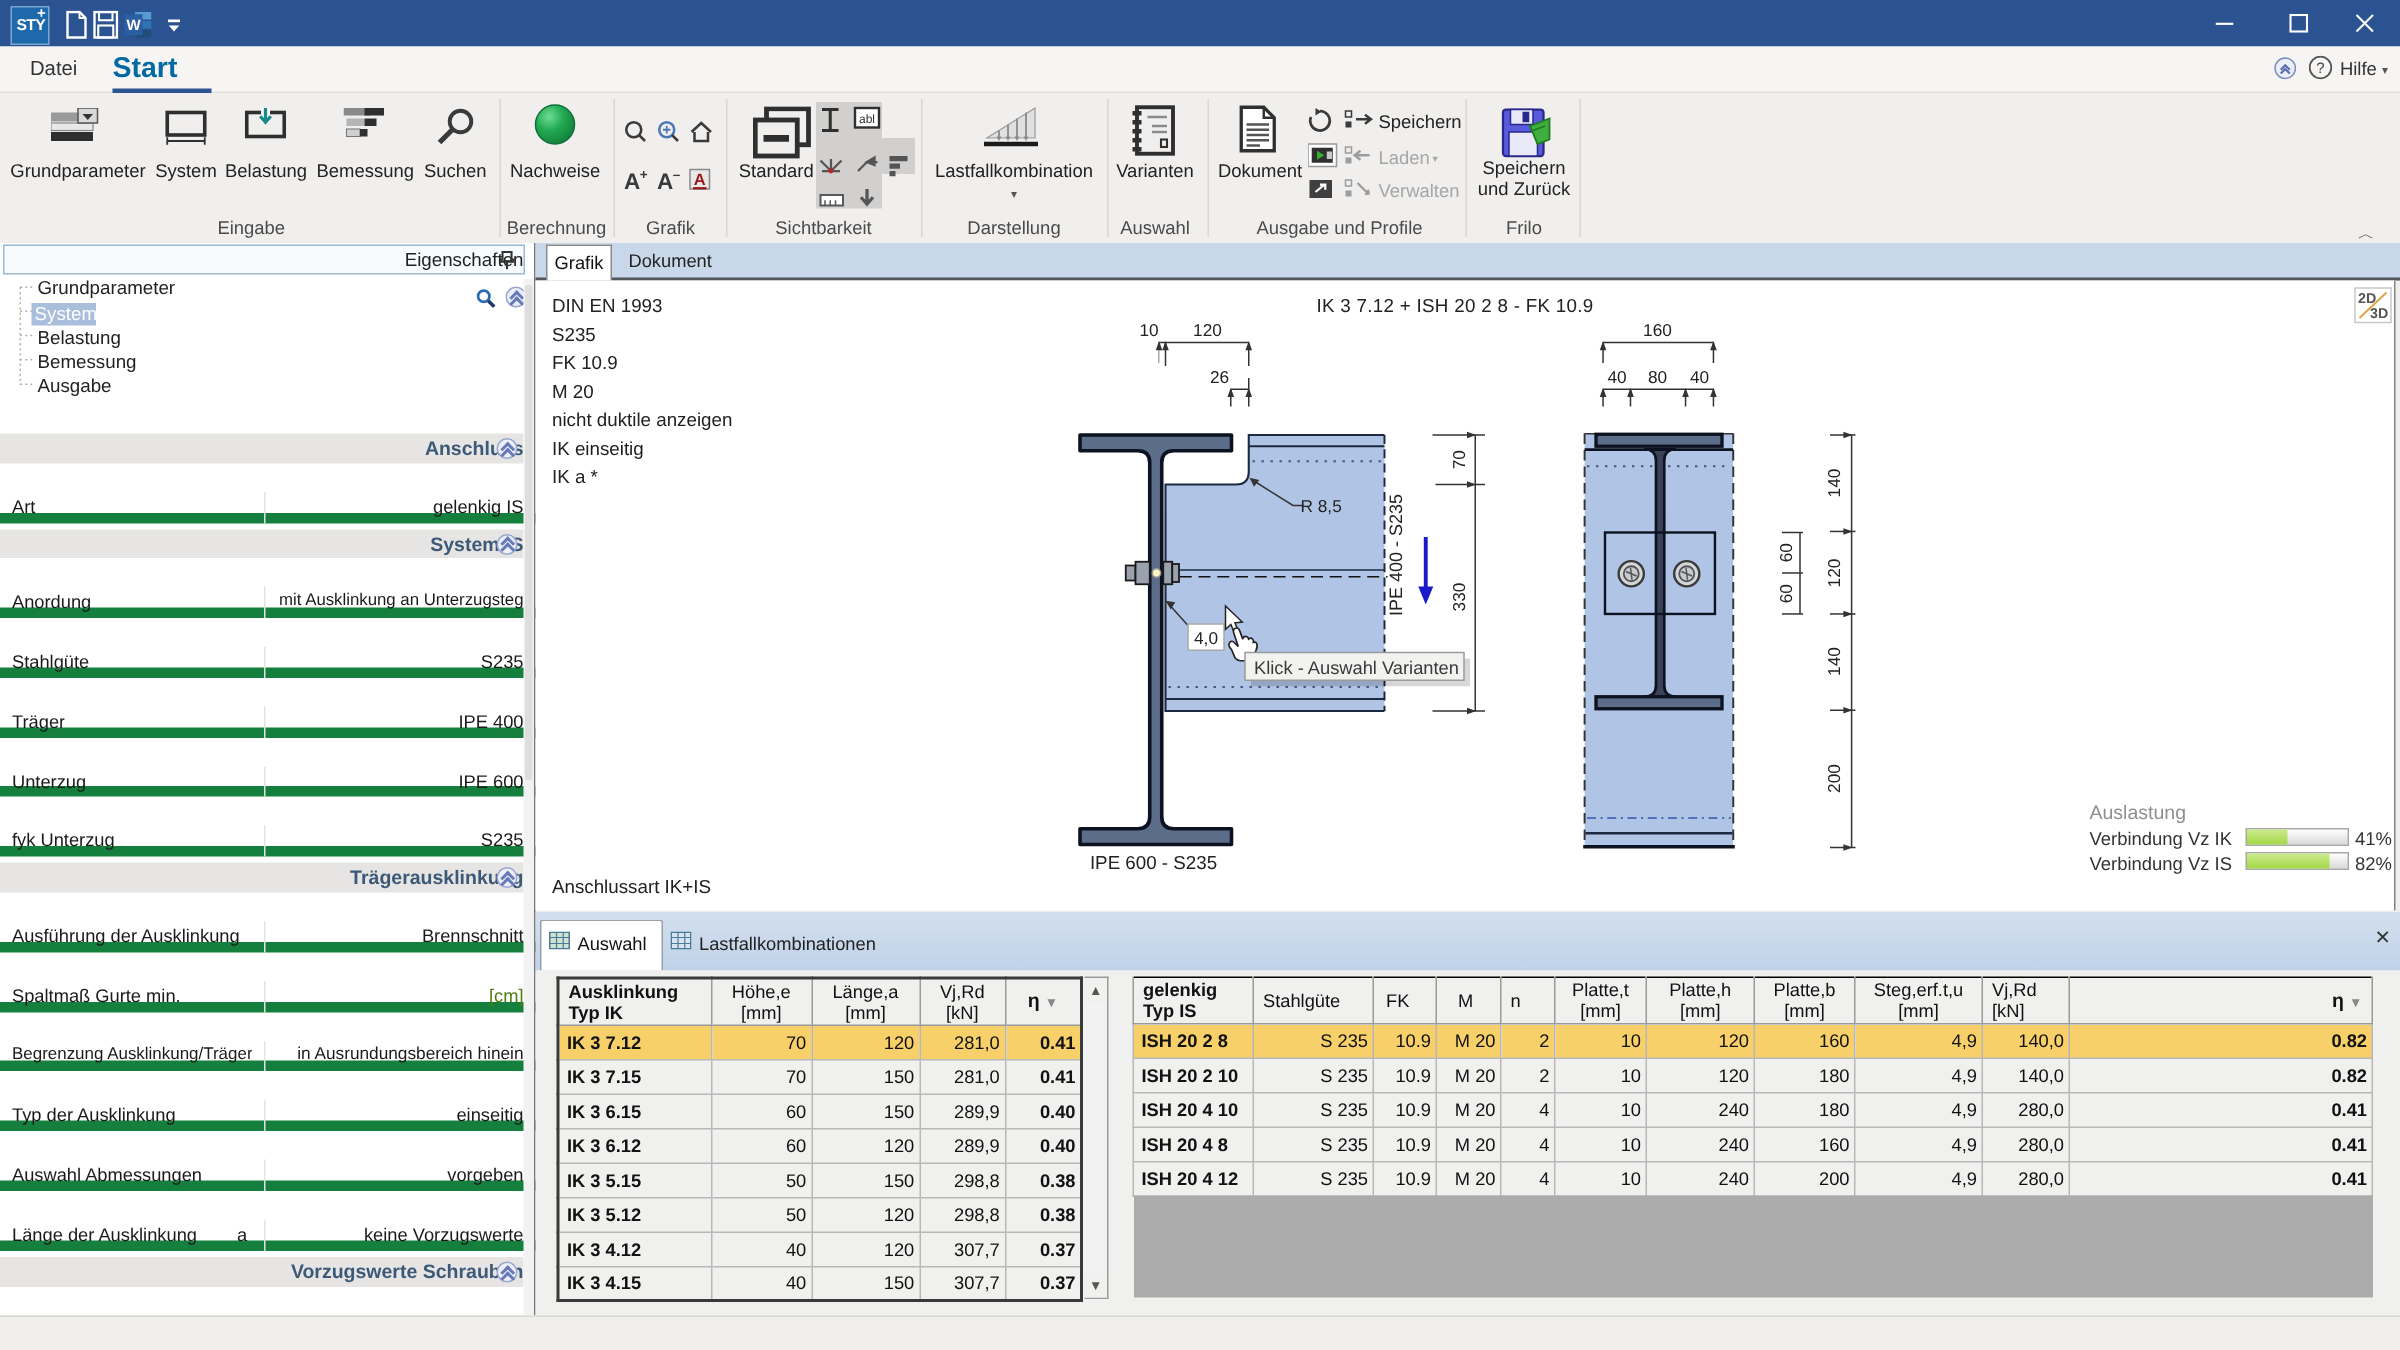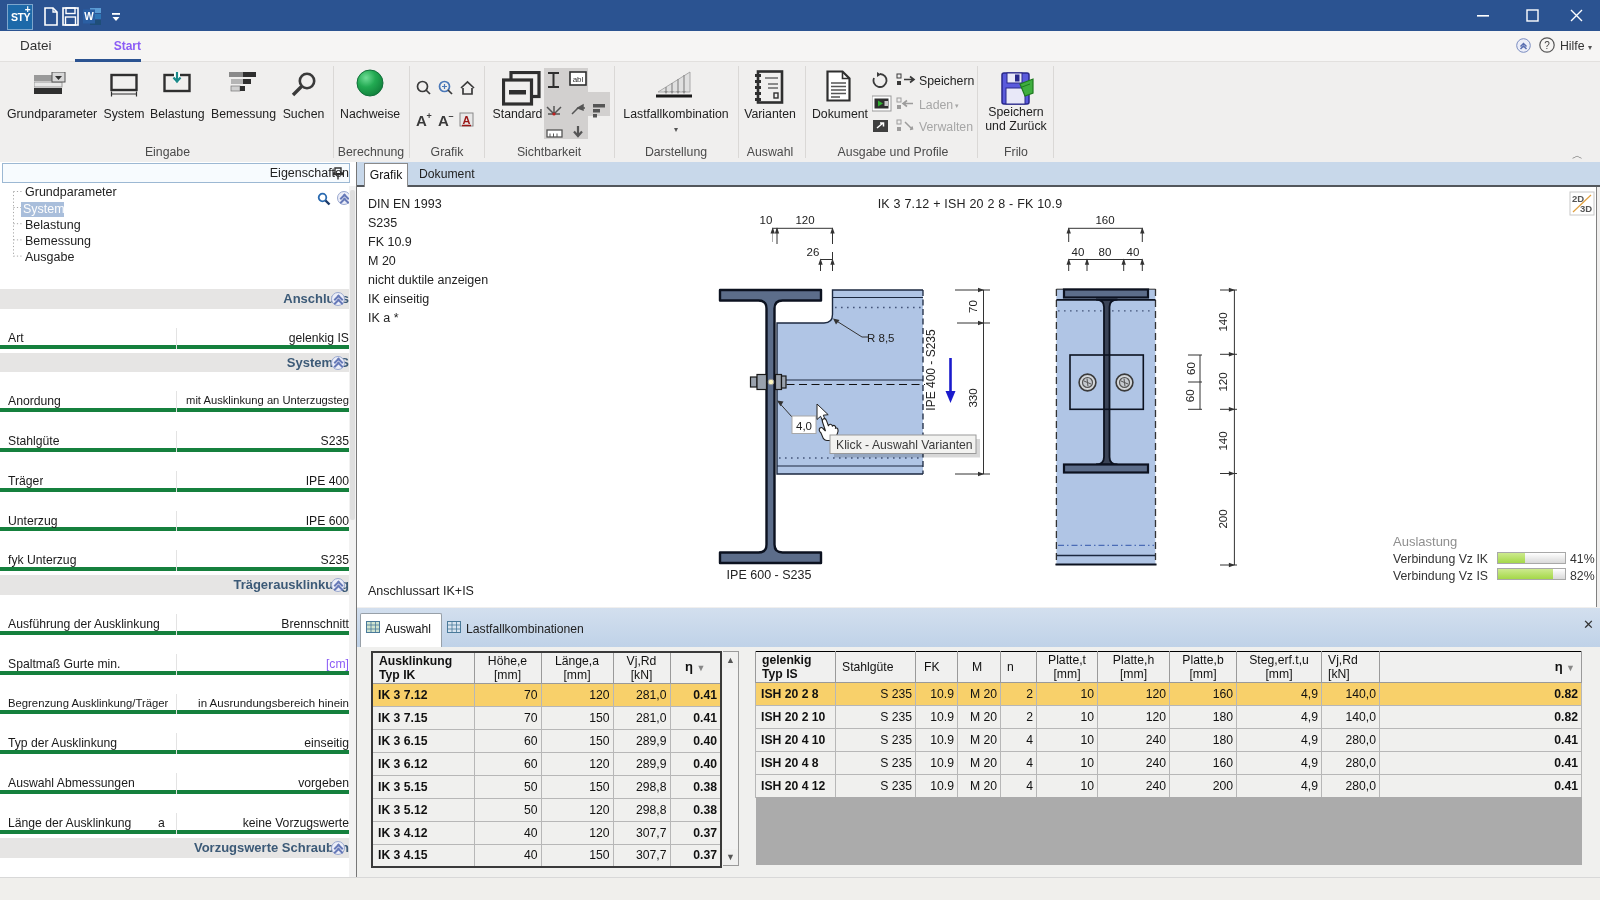"Start" #starttab { color: #8b5cf6 -> #0369a1; font-size: 12px -> 19px; text-align: right -> left }
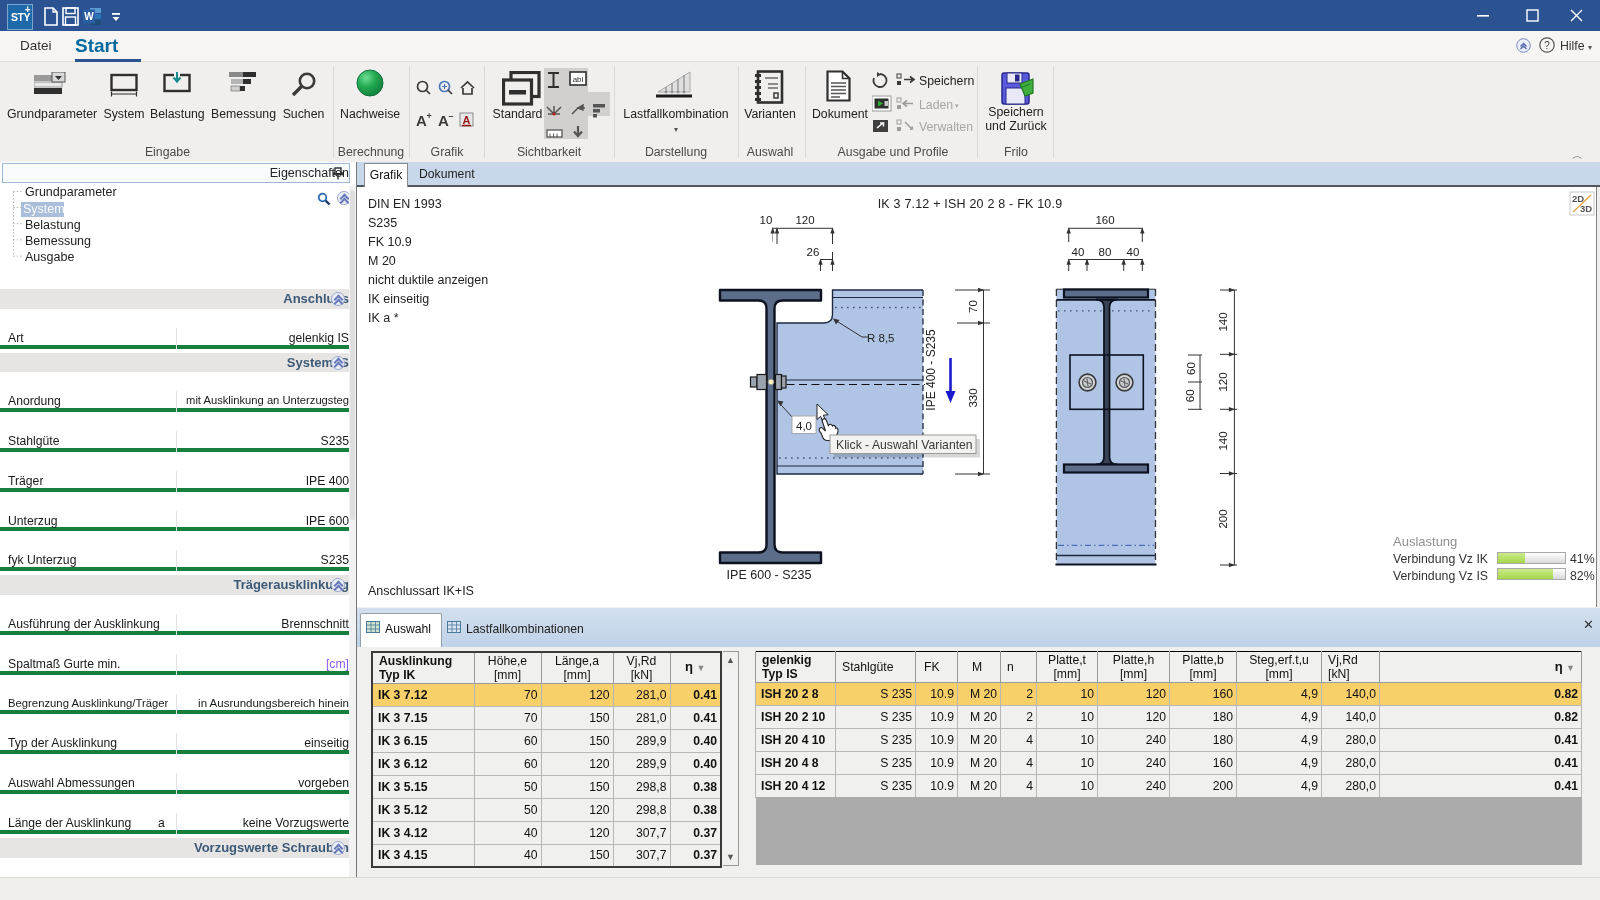"Art" .prow { border-bottom: 4px solid #15803d -> 7px solid #15803d }
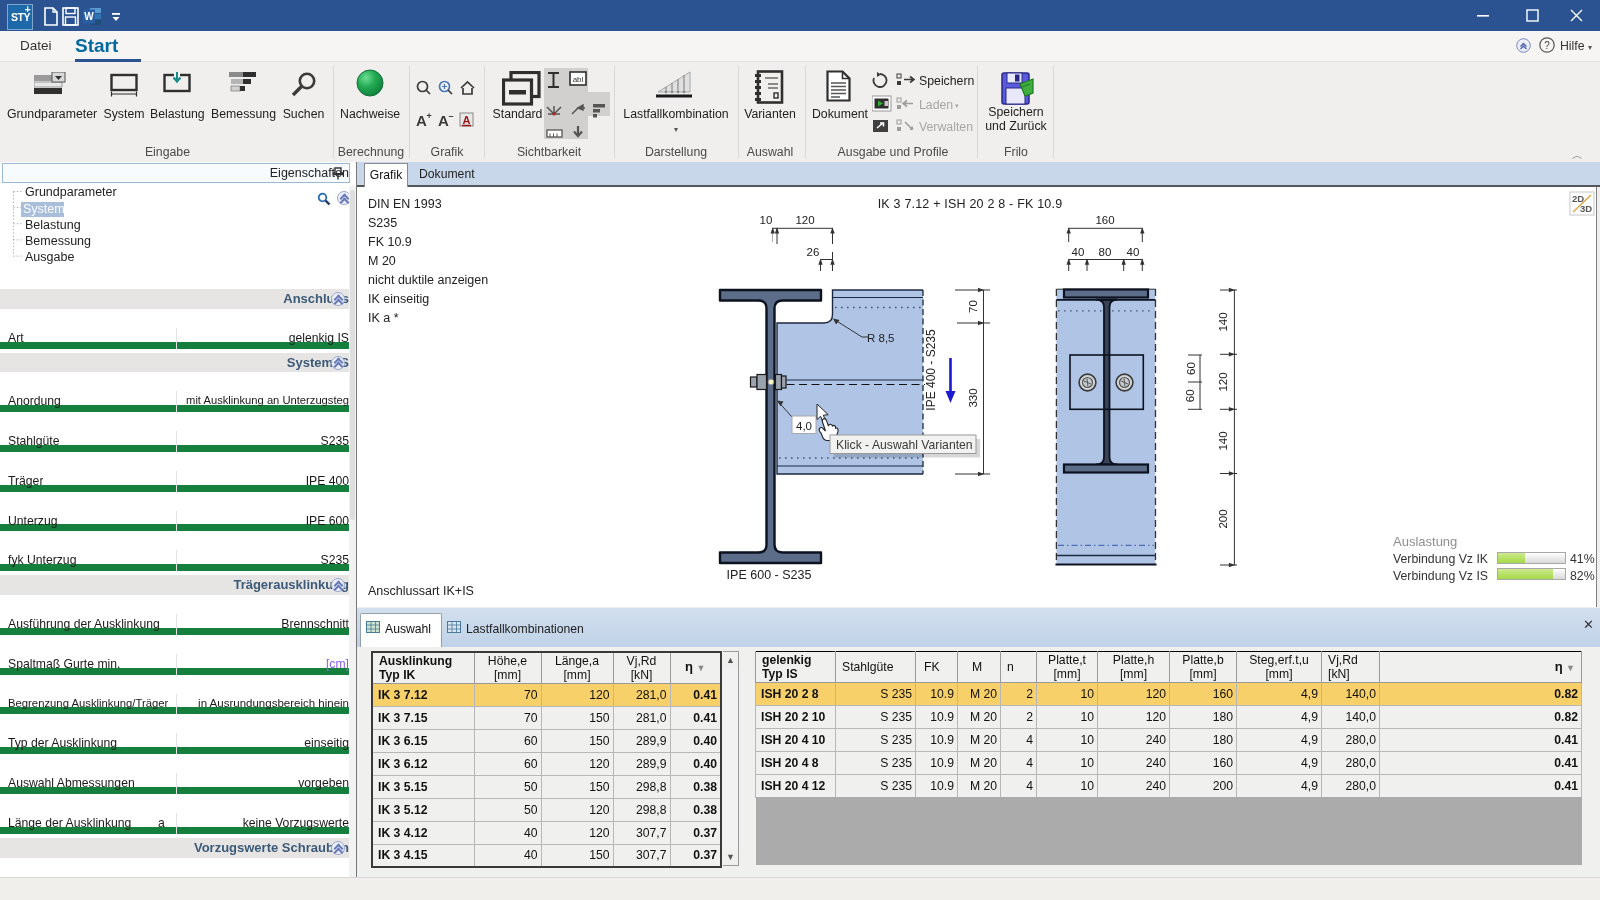"[cm]" span.val { color: #8b5cf6 -> #4d7c0f }
